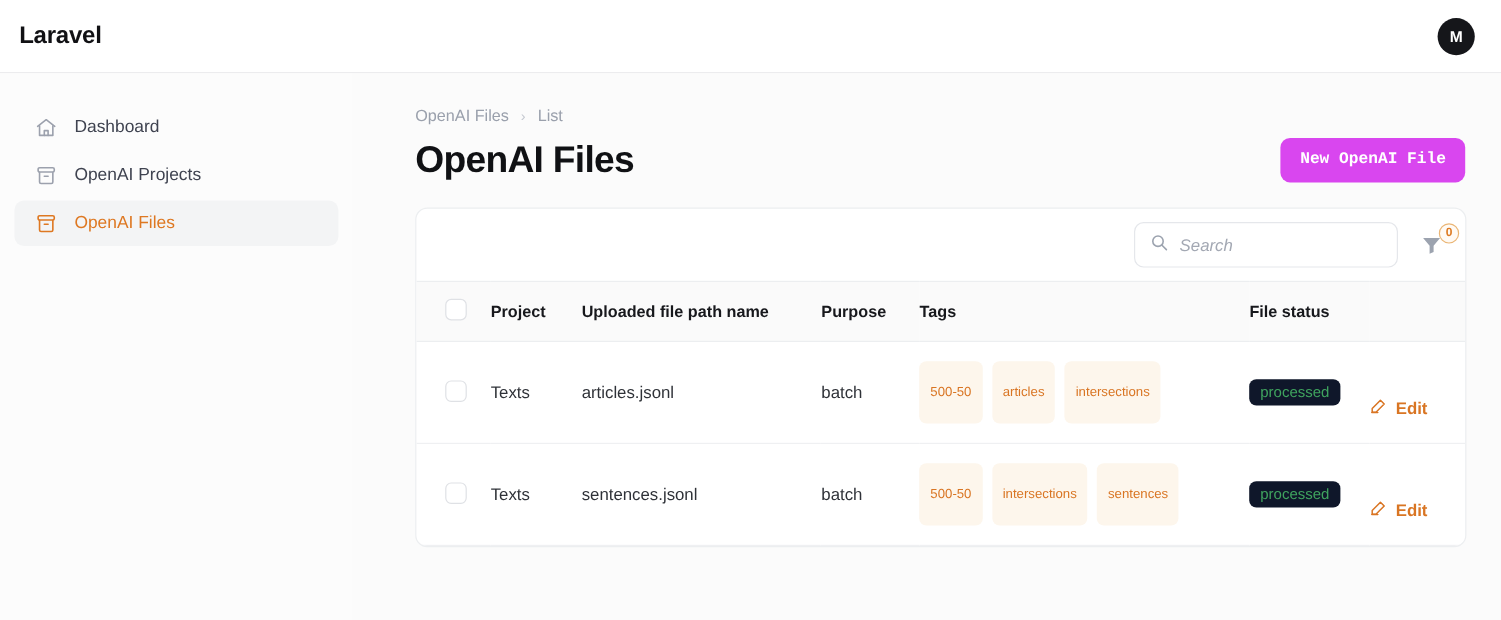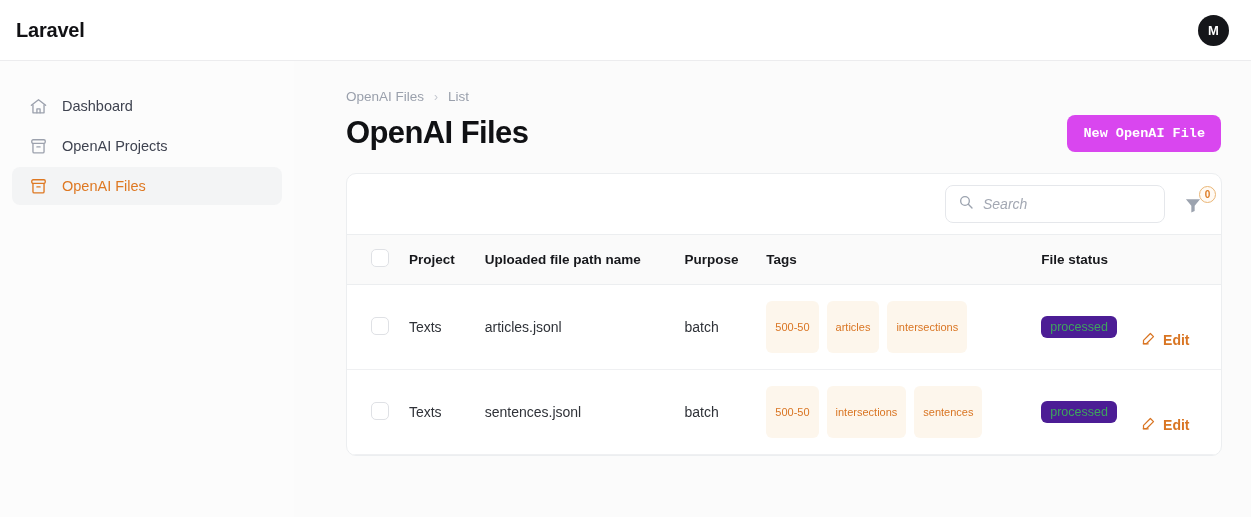"processed" .status { background: #4c1d95 -> #0f172a }
